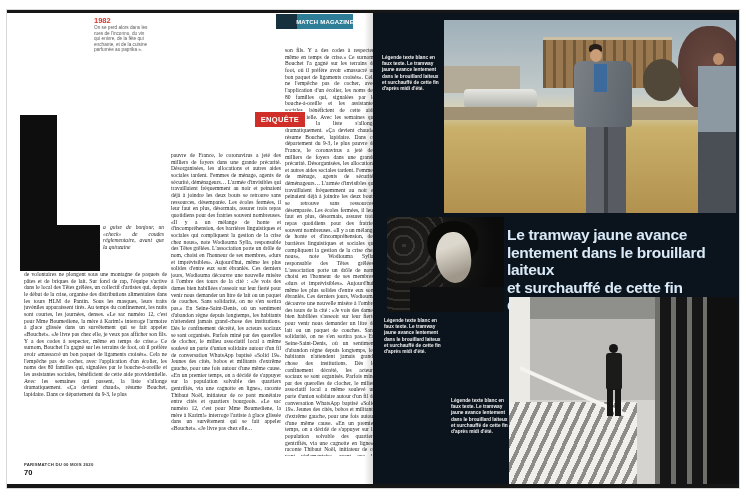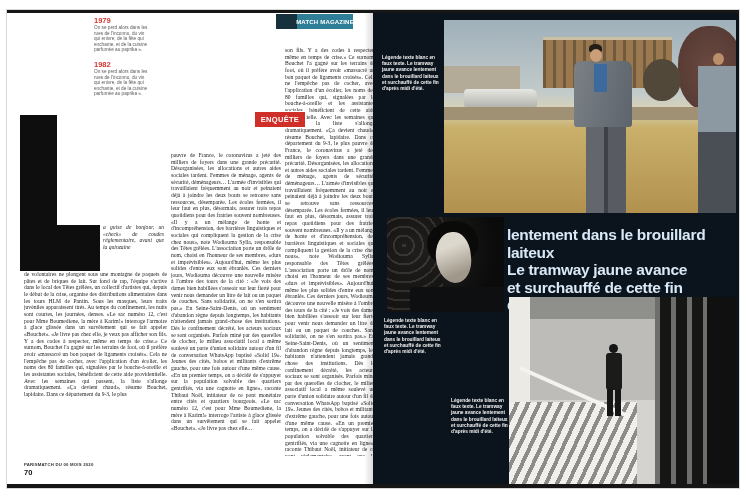"1979" div.tl-entry { html: <div> <div>1979</div> <div>On se perd alors dans les rues de l'inconnu, du vin qui enivre, de la fête qui enchante, et de la cuisine parfumée au paprika ».</div> </div> -> none }
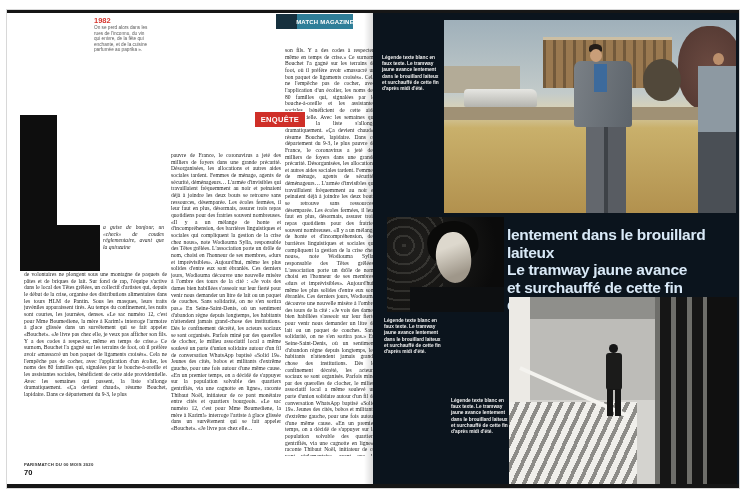"lentement dans le brouillard laiteux" div { order: before "Le tramway jaune avance" -> after "Le tramway jaune avance" }
